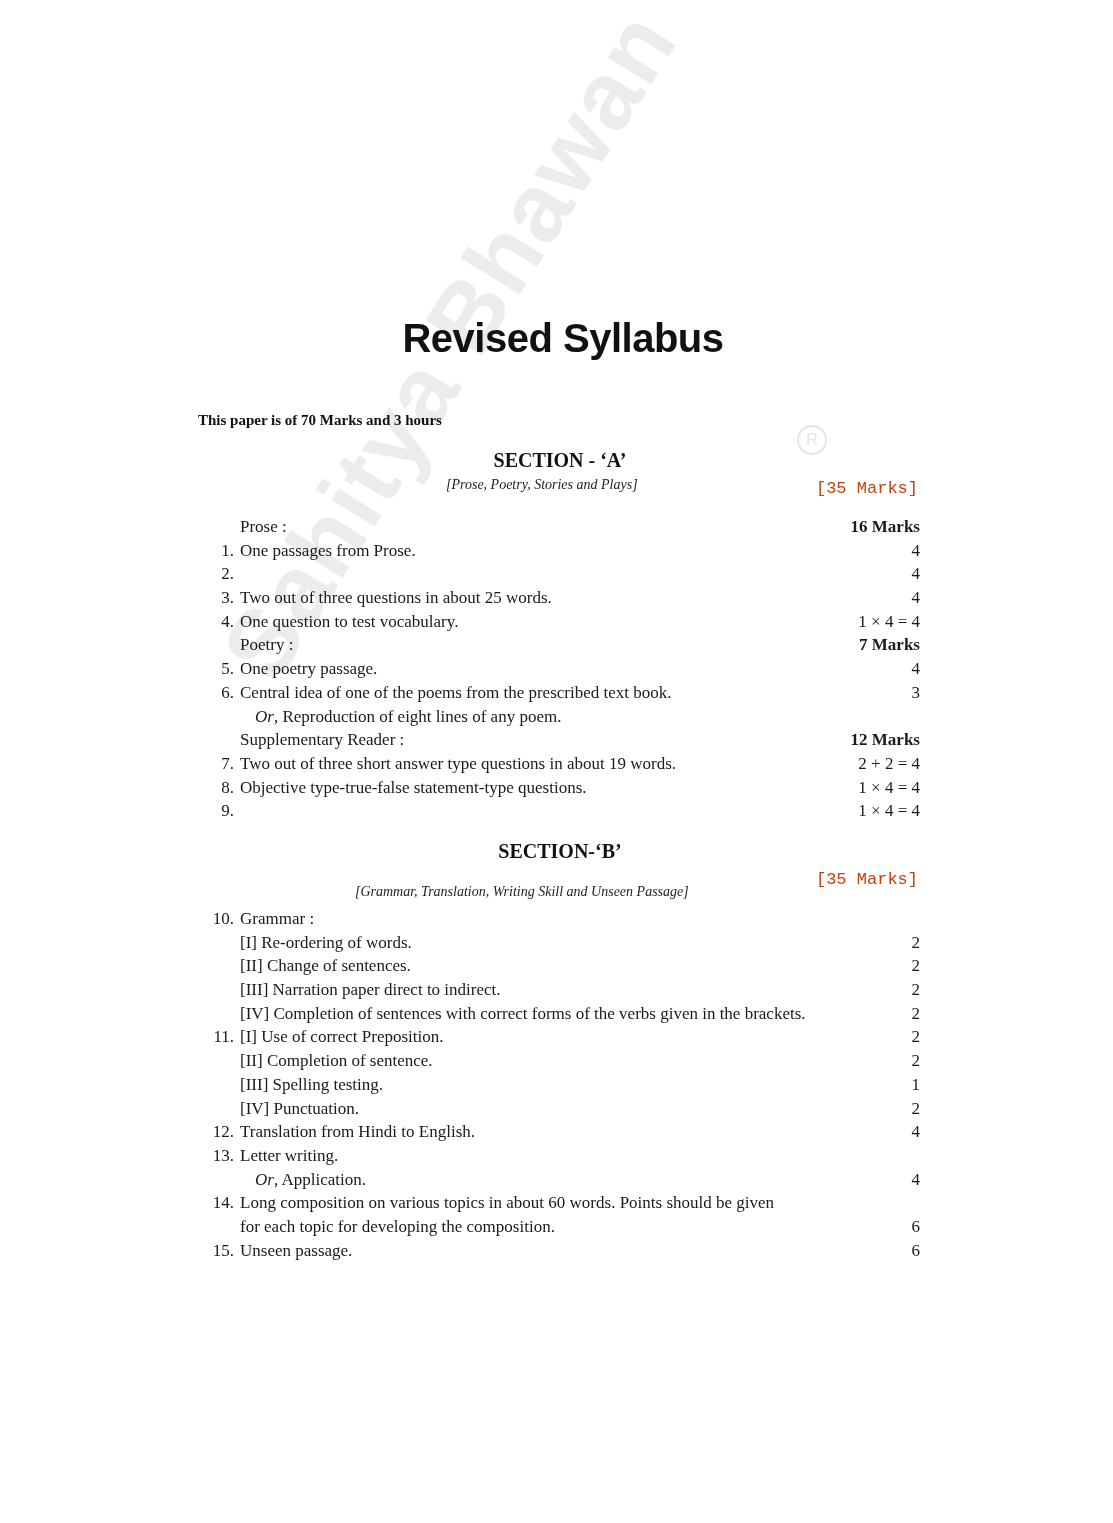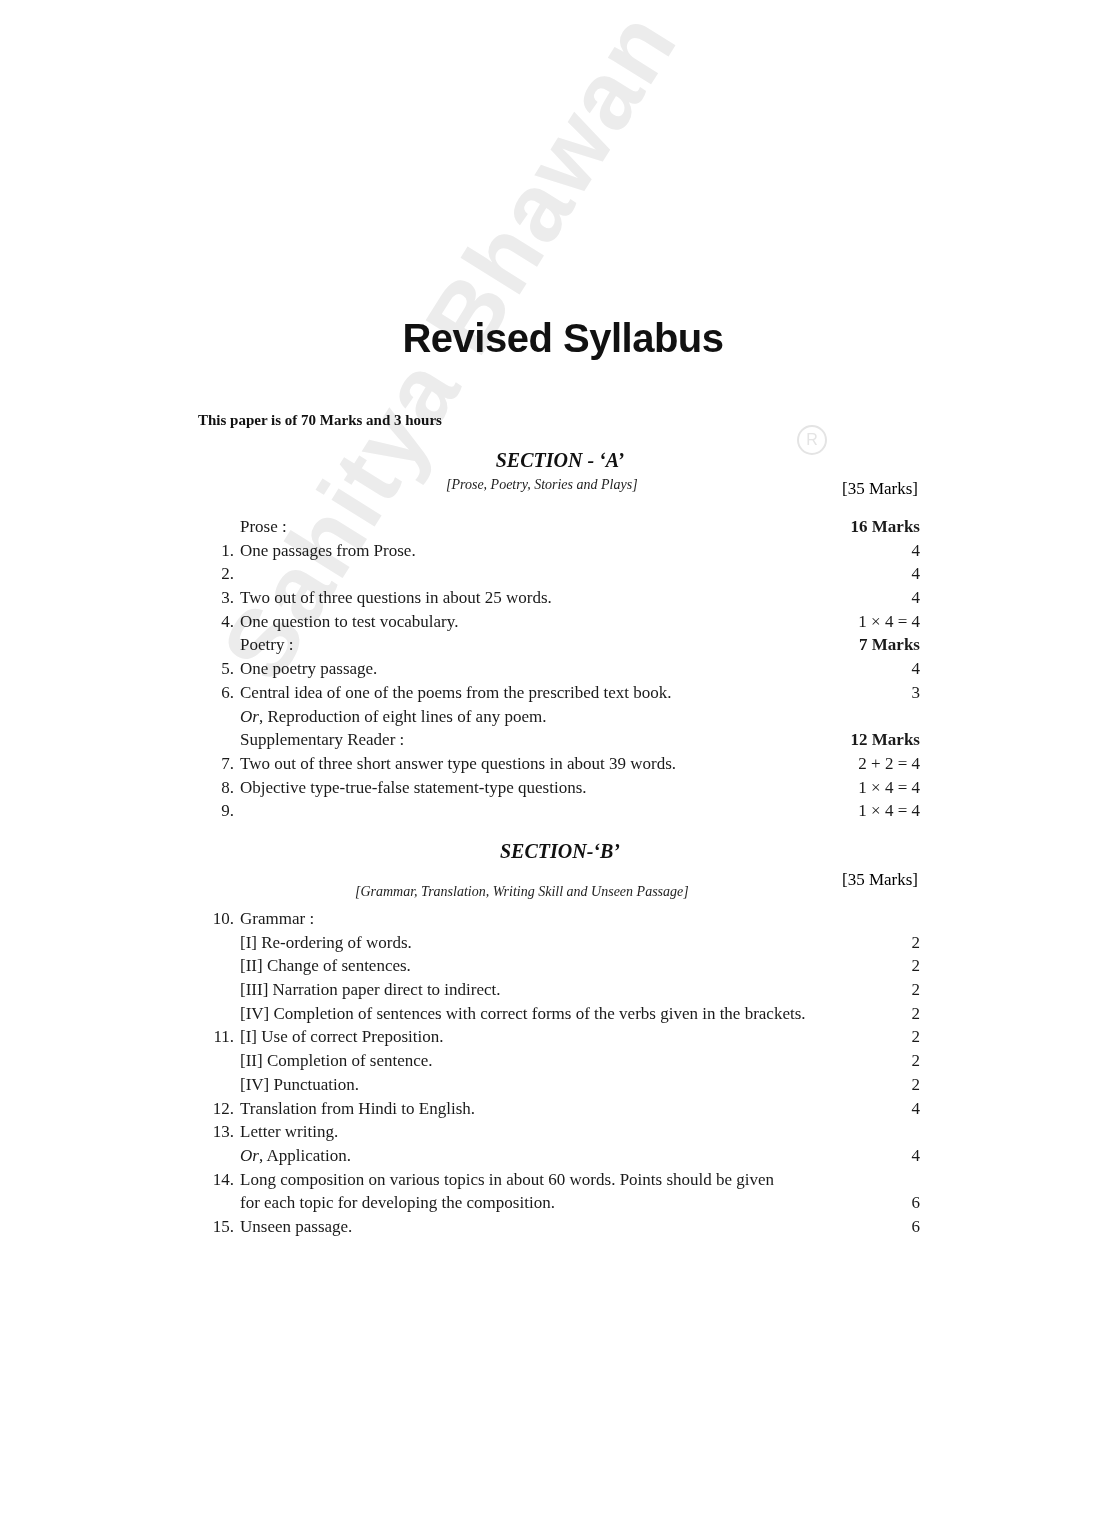"SECTION - ‘A’" .section-title { font-style: italic -> none }
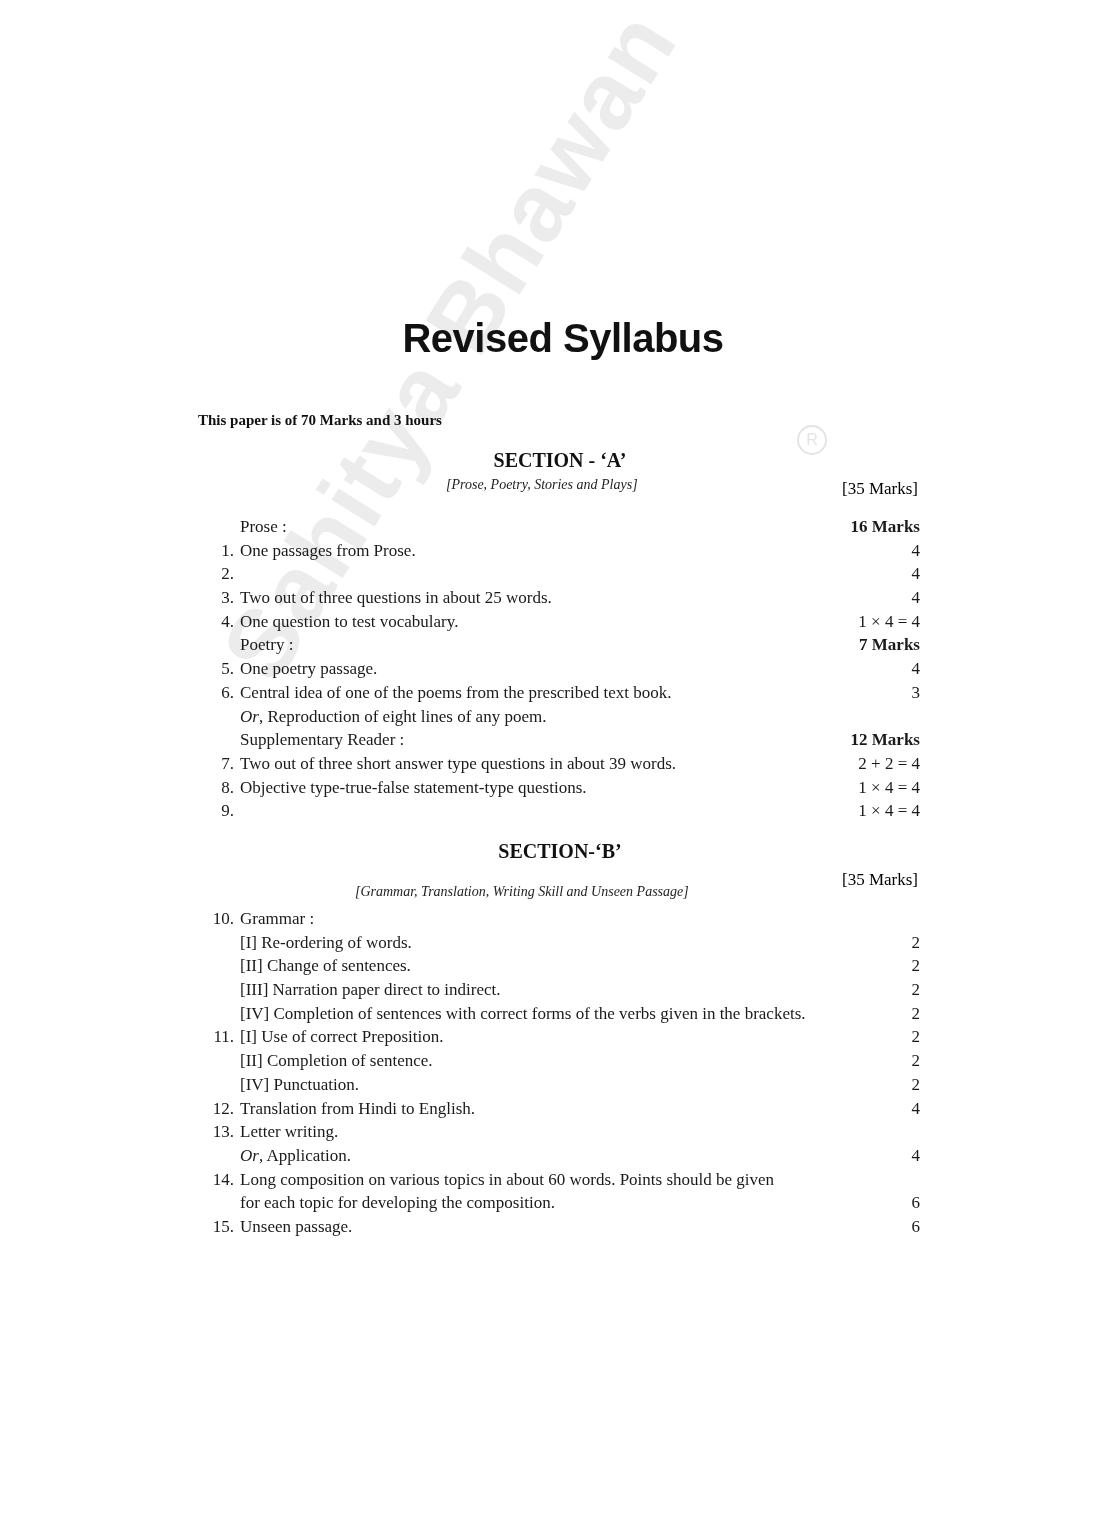"[35 Marks]" .section-marks { color: #000000 -> #c2410c; font-family: Liberation Serif, serif -> Liberation Mono, monospace }
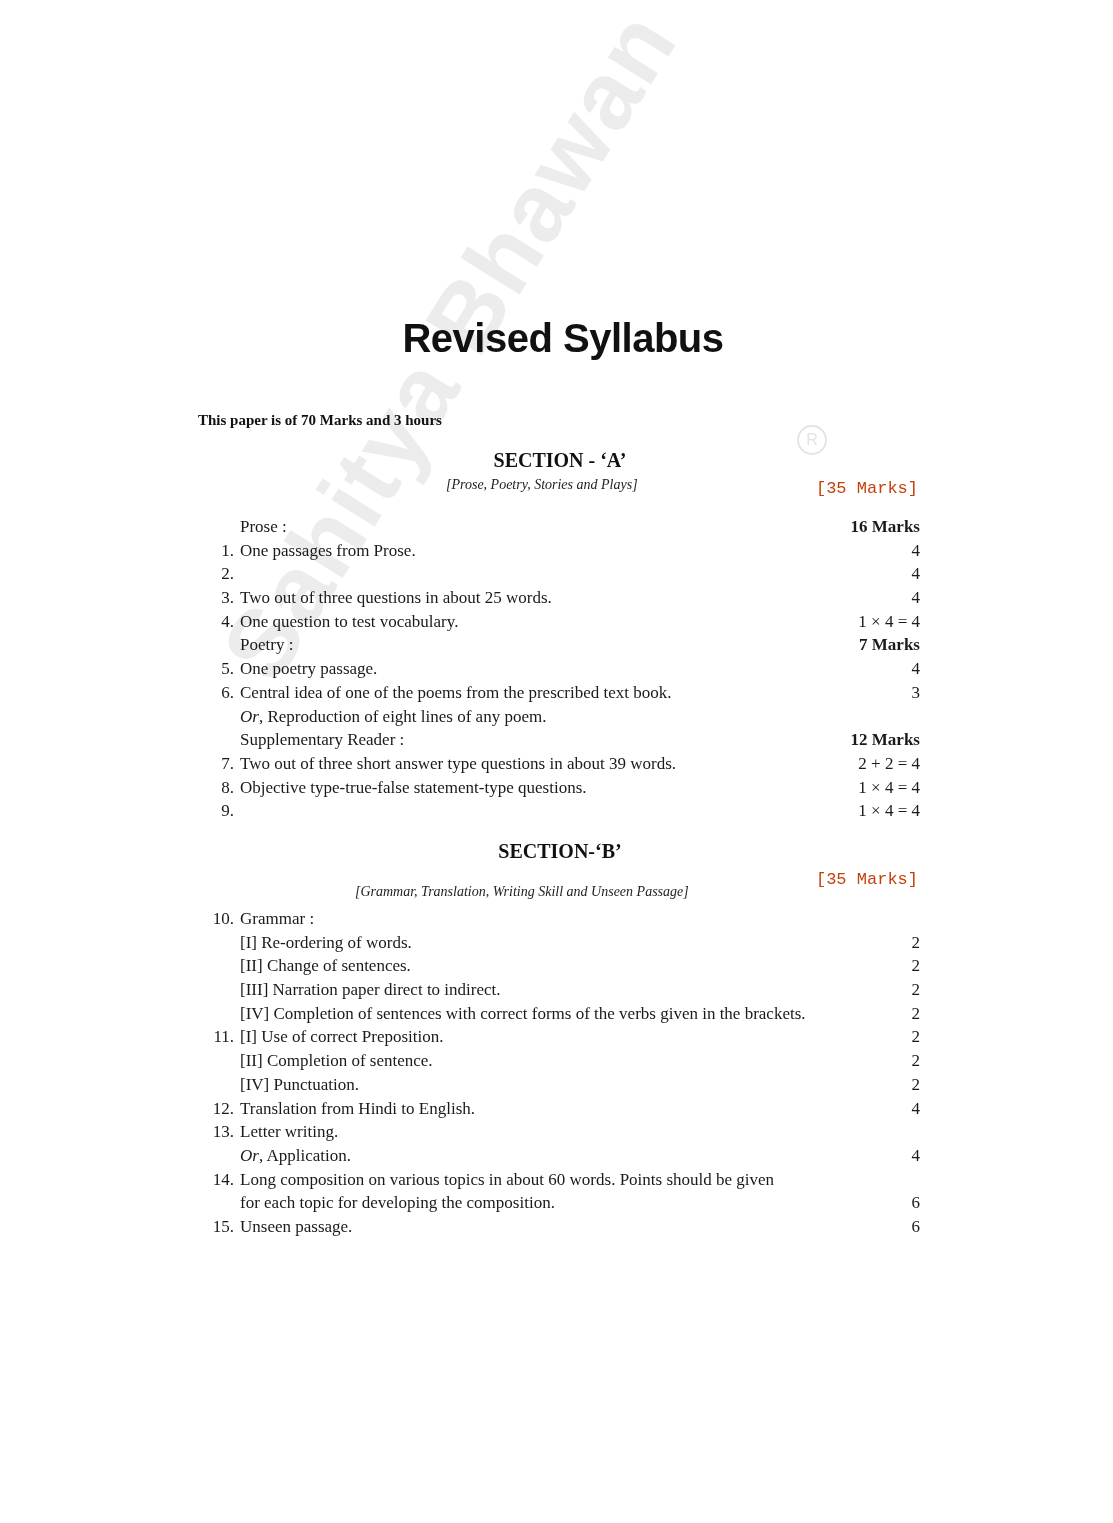"Or" .or { margin-left: none -> 15px }
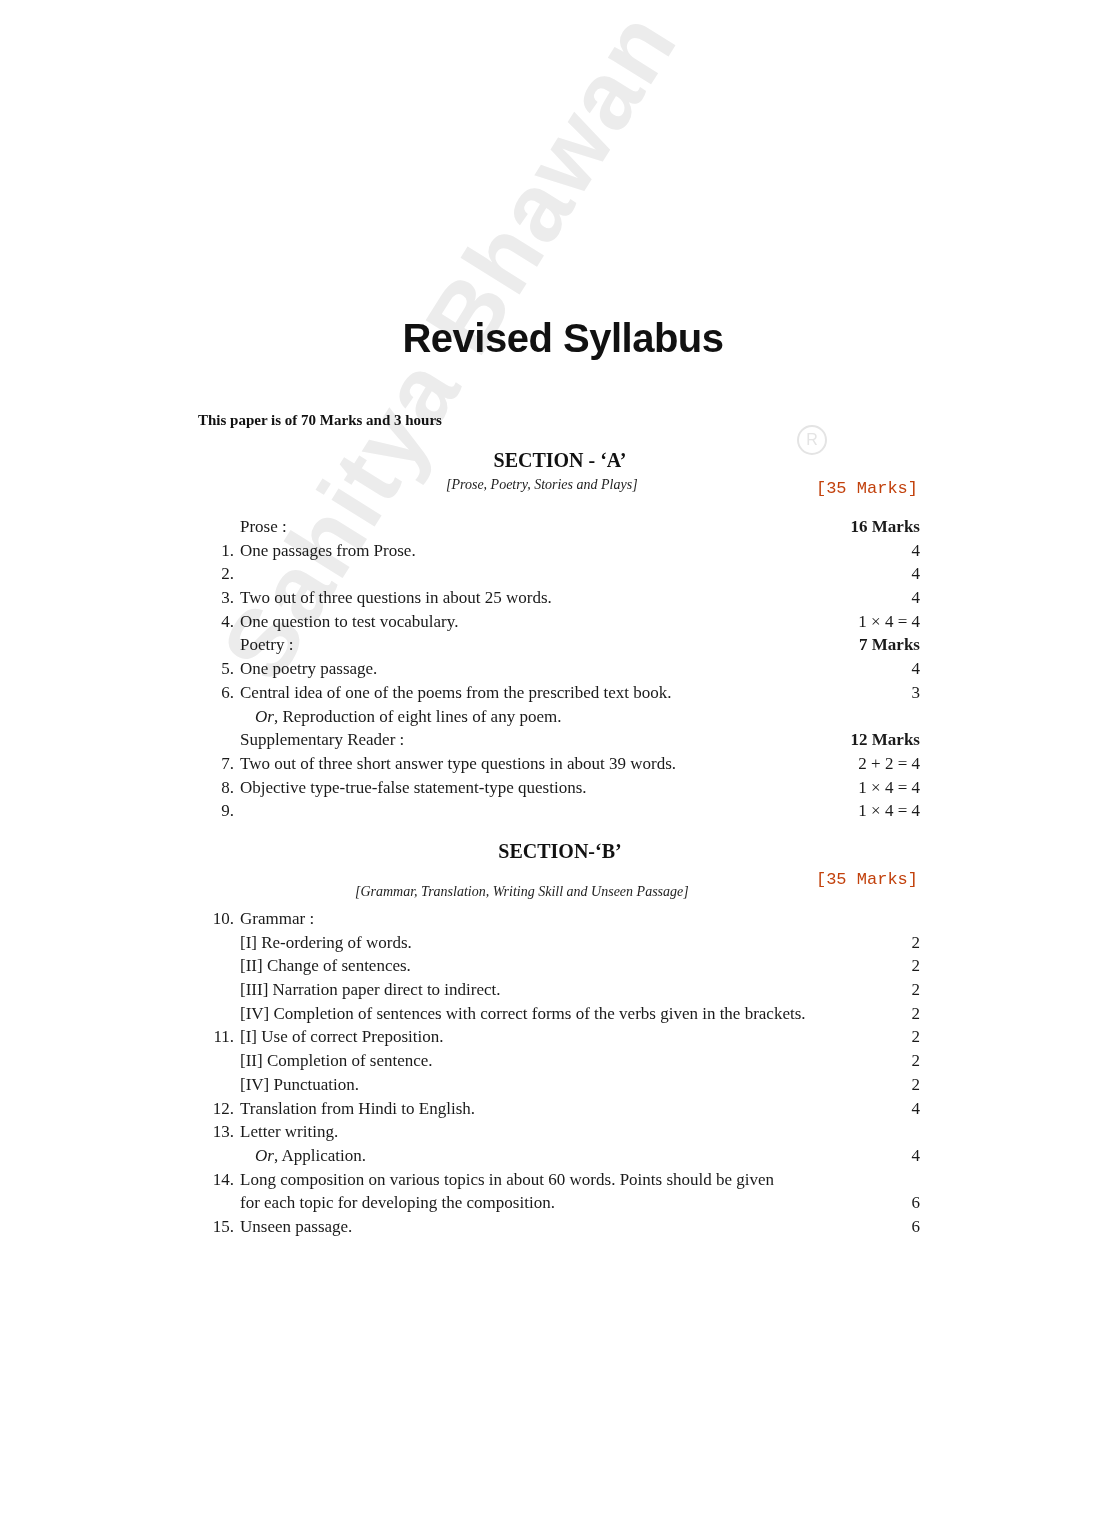"Two out of three short" span.text { text: 39 -> 19 }
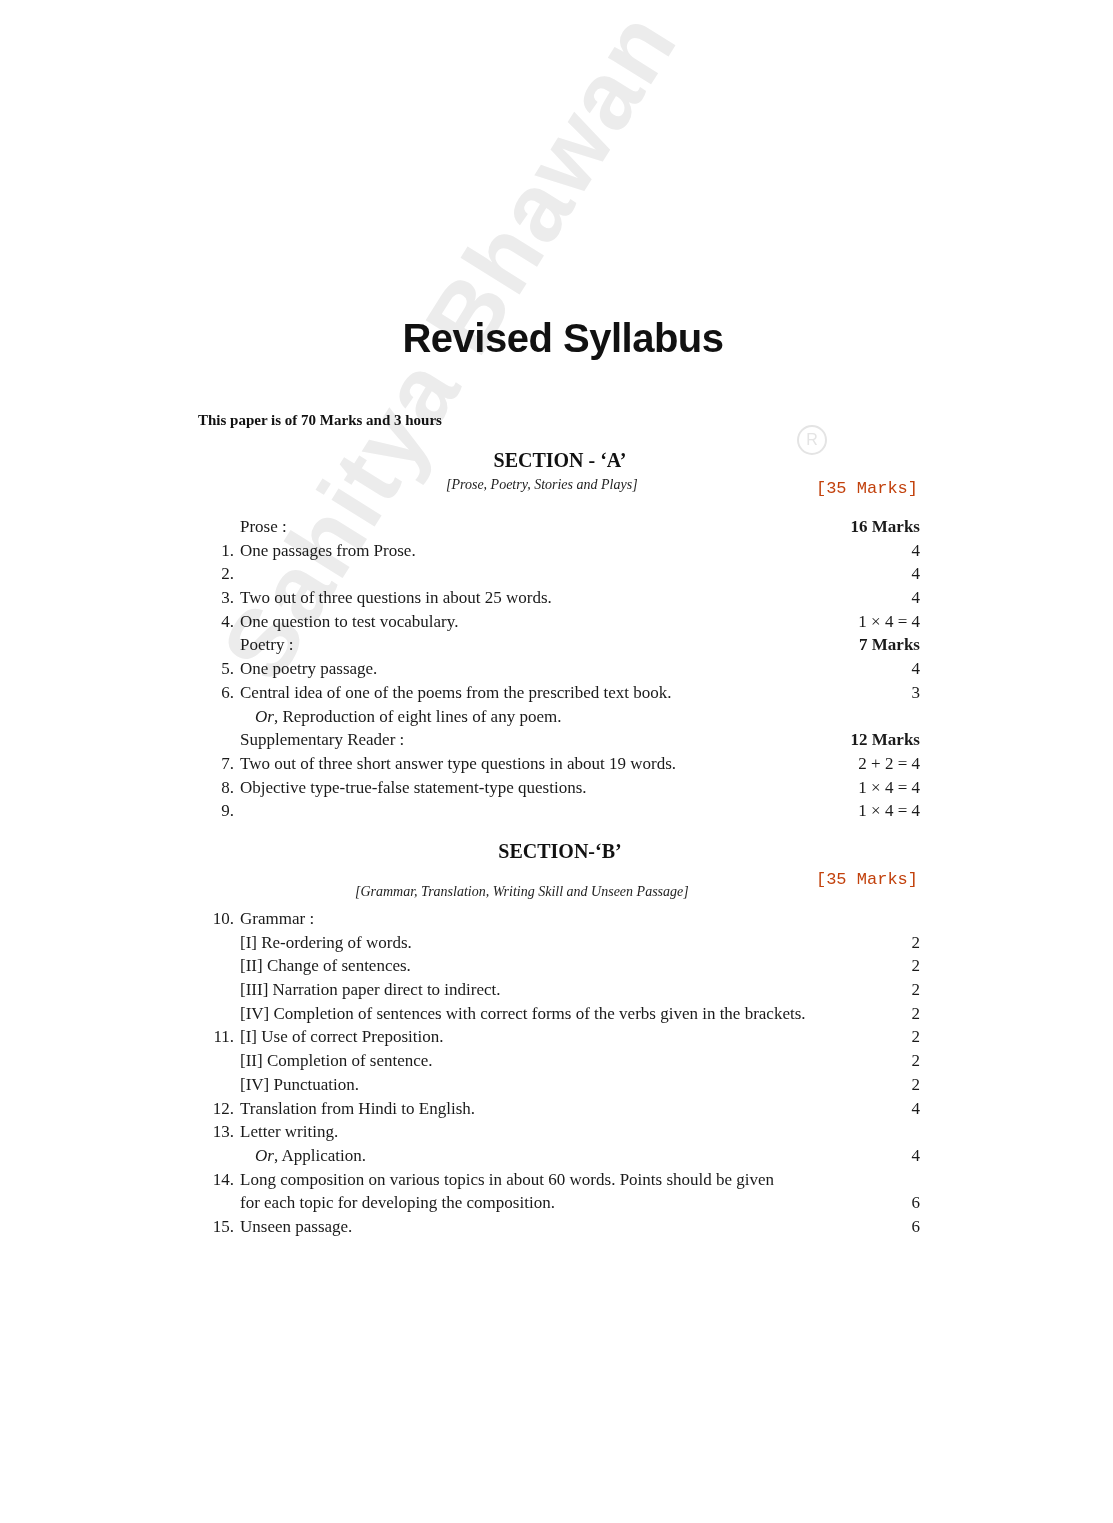"[III] Spelling testing." div.row { html: none -> <div> <span></span> <span>[III] Spelling testing.</span> <span>1</span> </div> }
